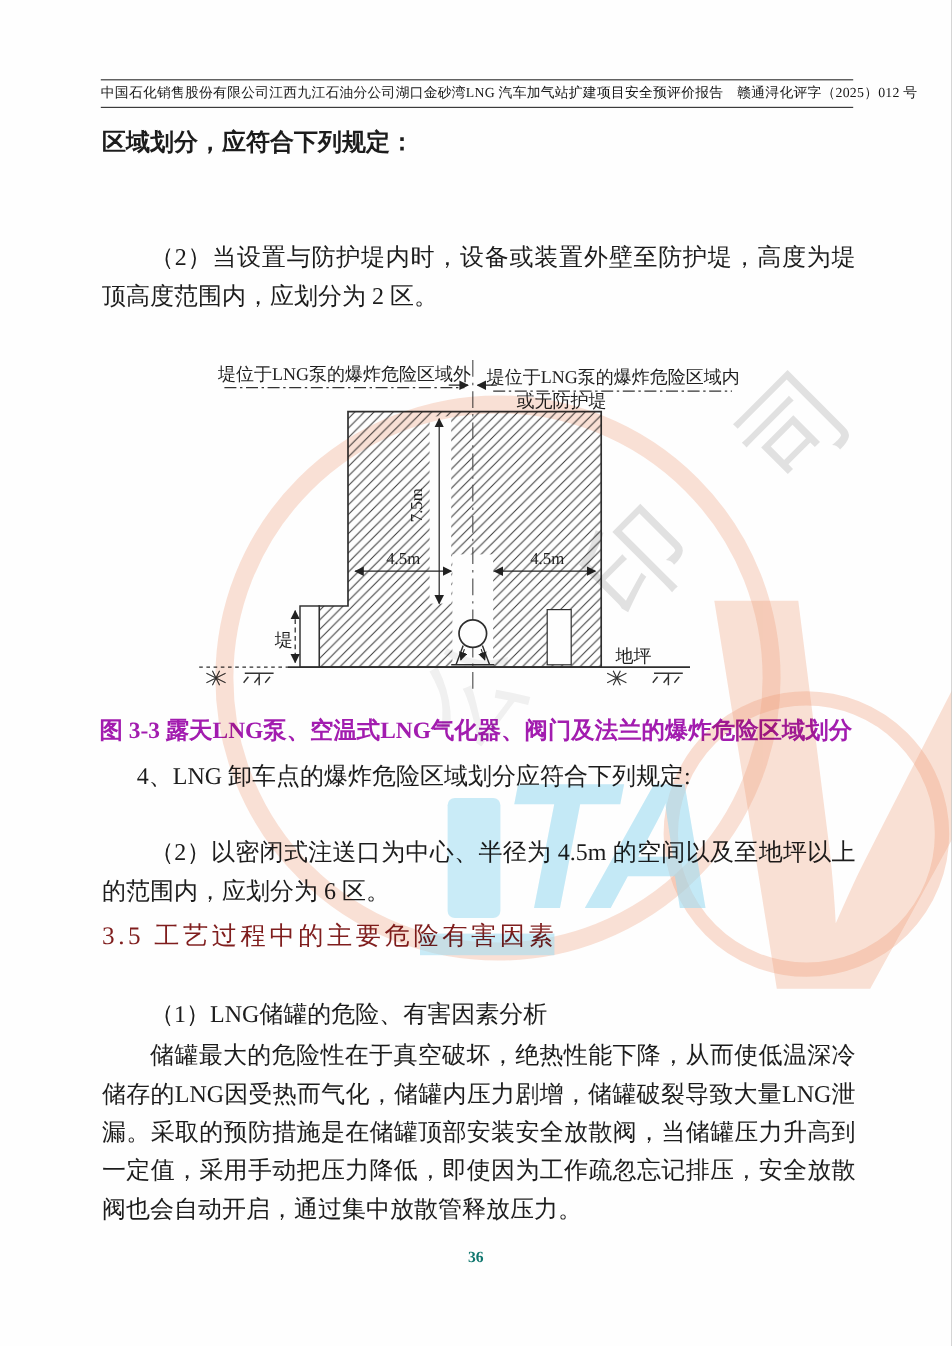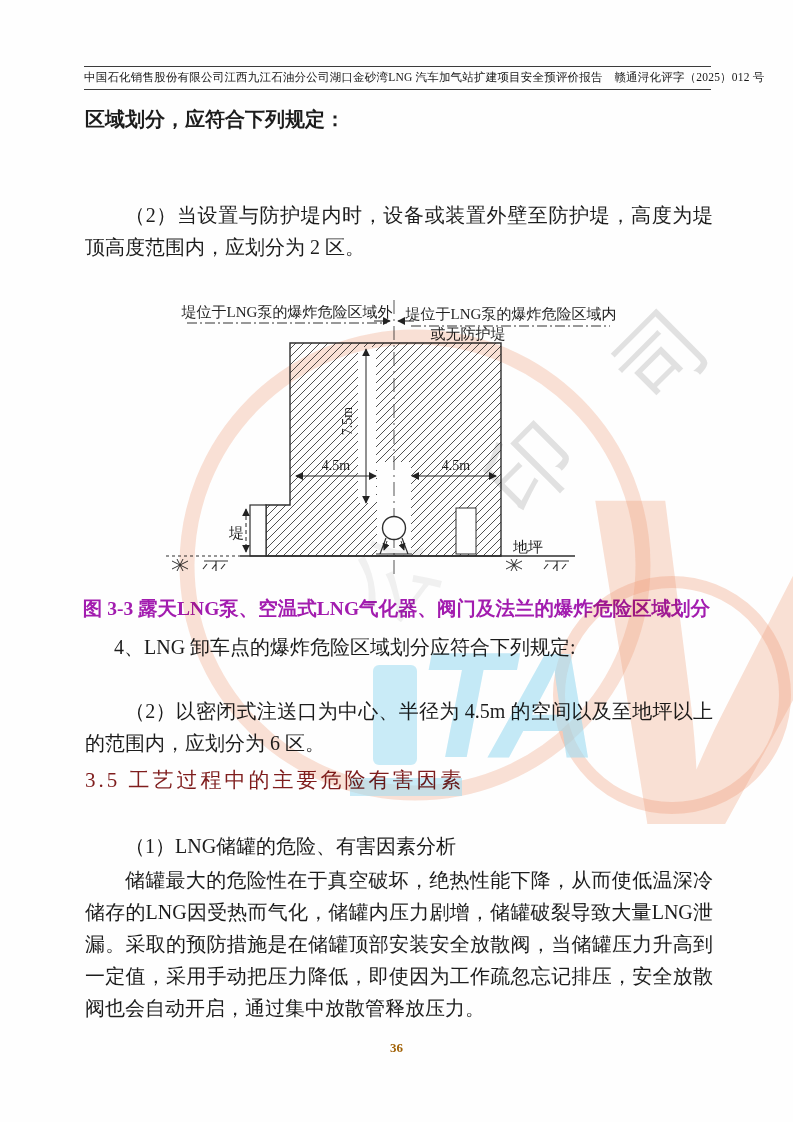"36" .pageno { color: #a16207 -> #0f766e }
